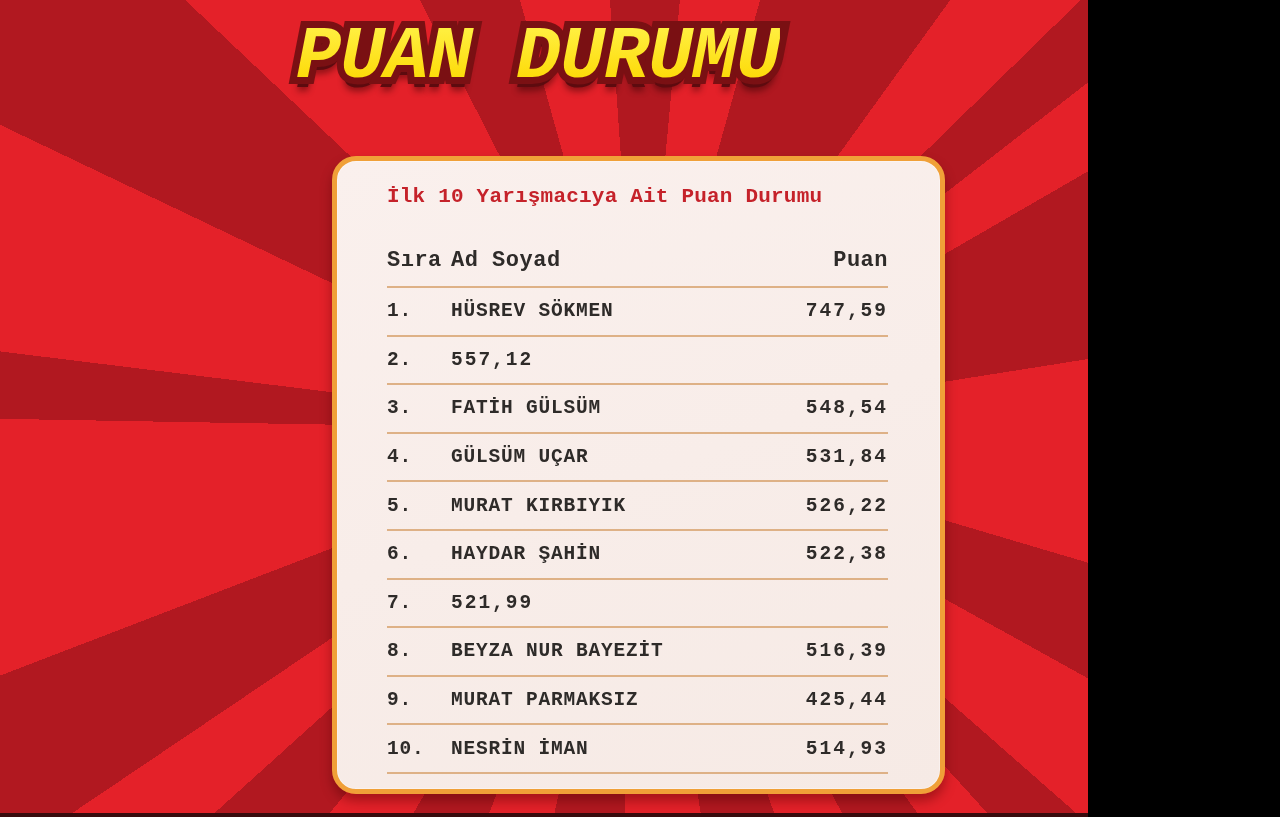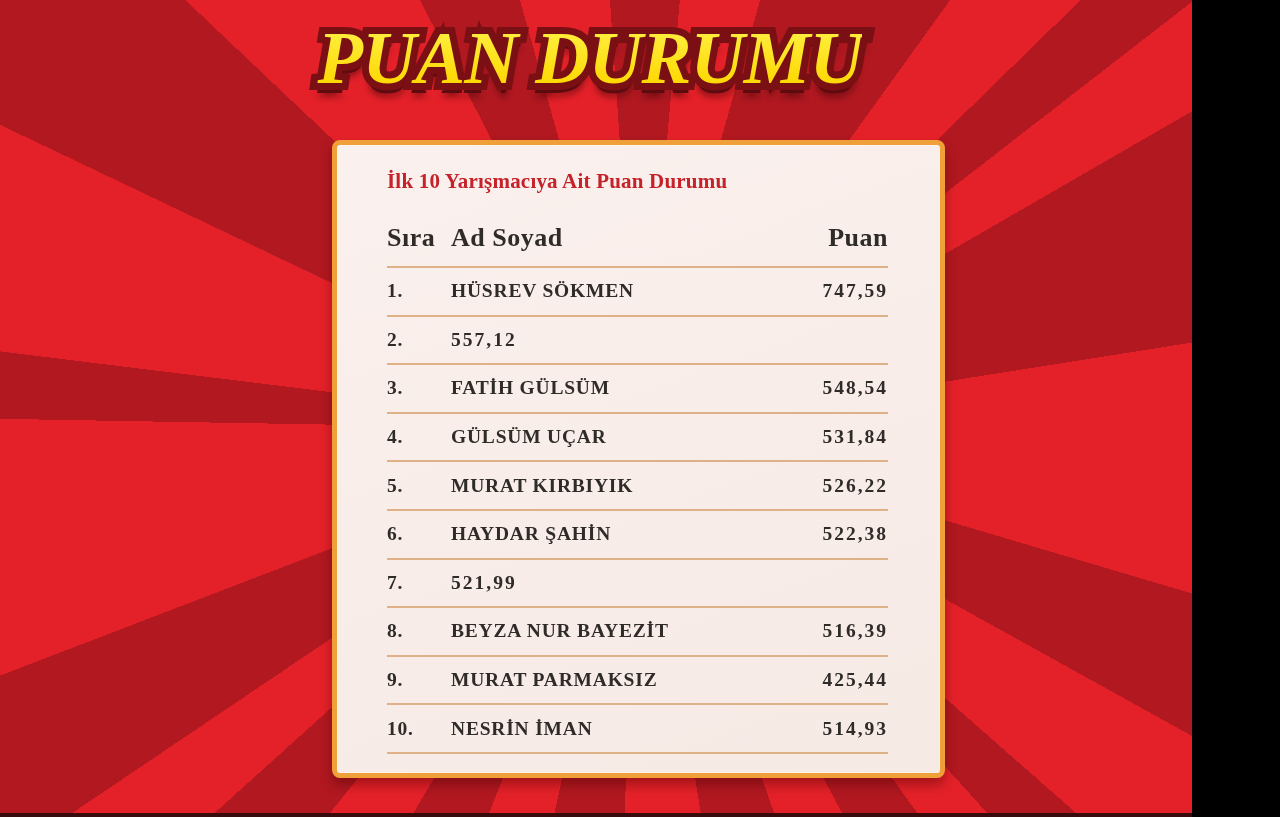"PUAN DURUMU" .stage { font-family: Liberation Serif, serif -> Liberation Mono, monospace; width: 1192px -> 1088px }
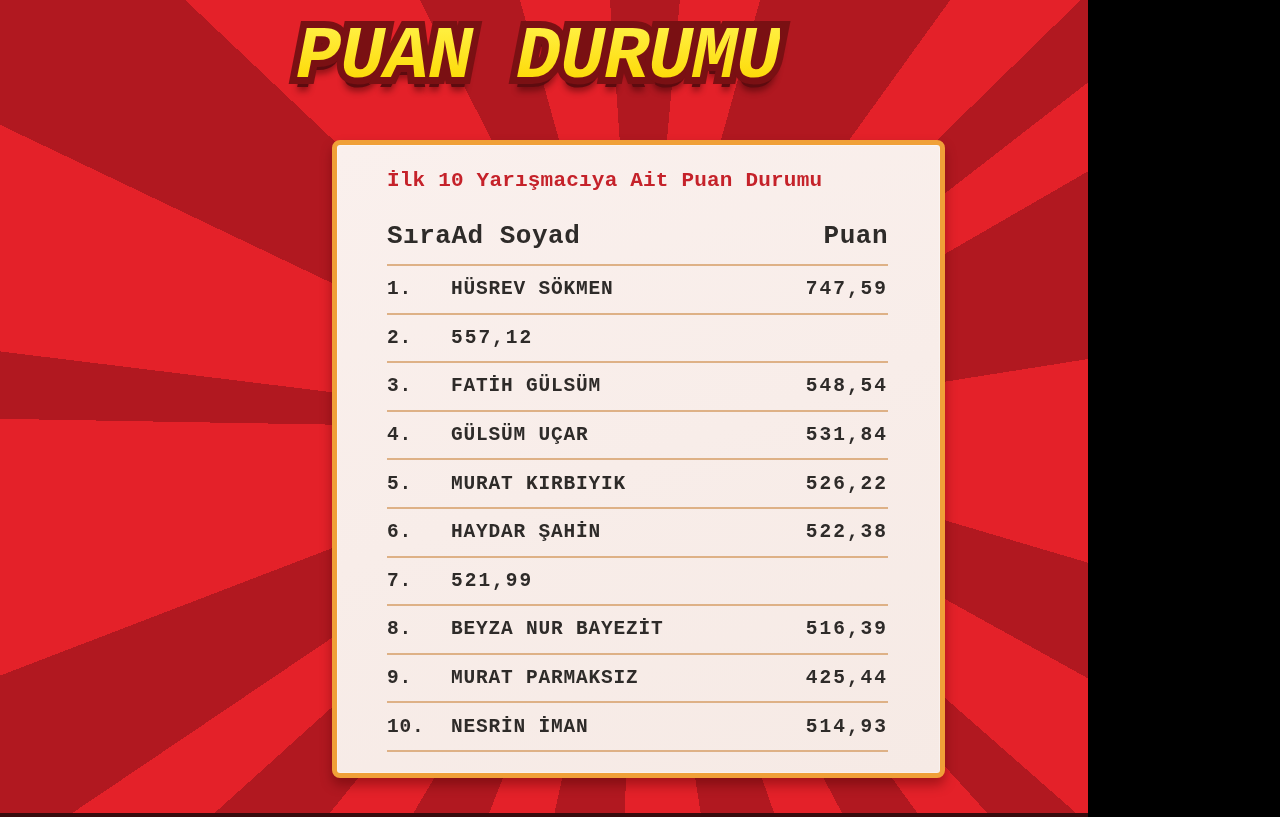"İlk 10 Yarışmacıya Ait Puan" .panel { border-radius: 8px -> 24px; top: 140px -> 156px }
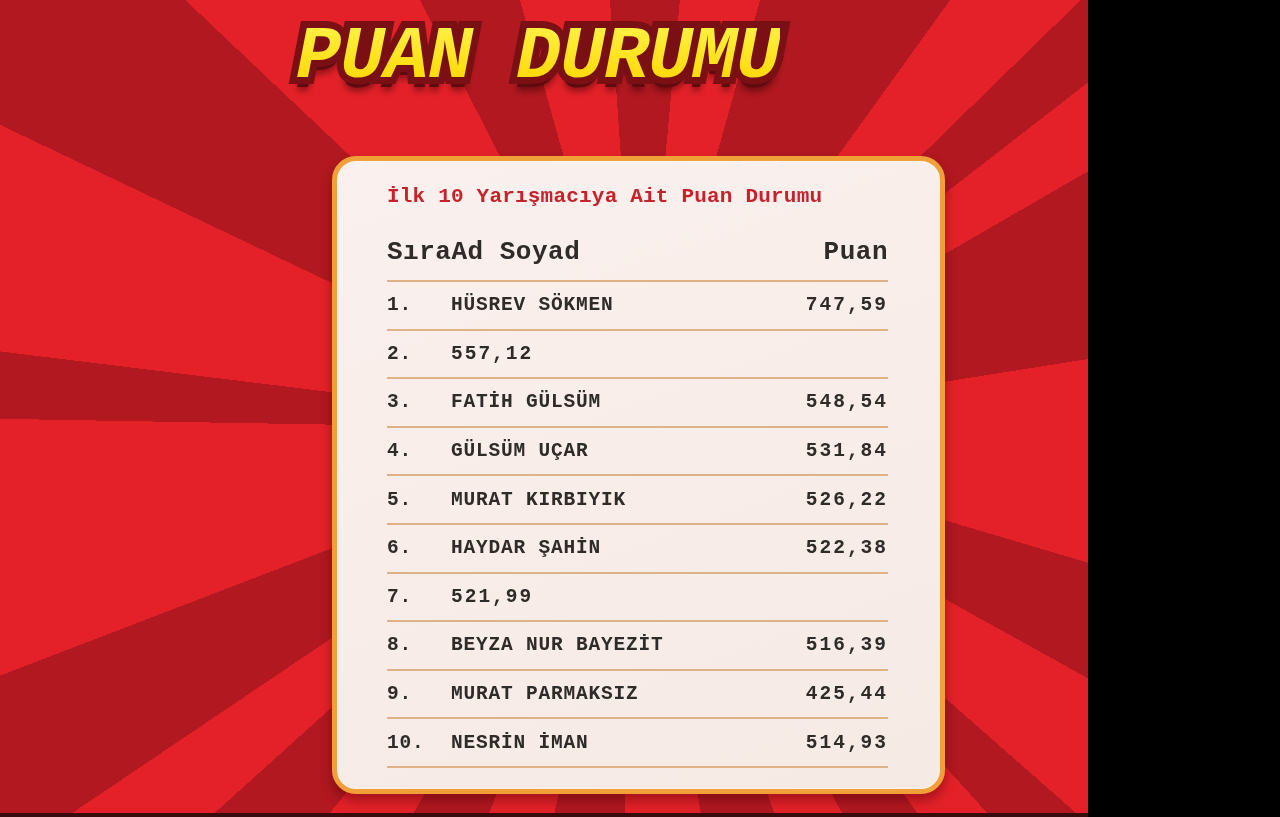"Sıra" .head-row { font-size: 26px -> 22px; margin-top: 29px -> 40px }
